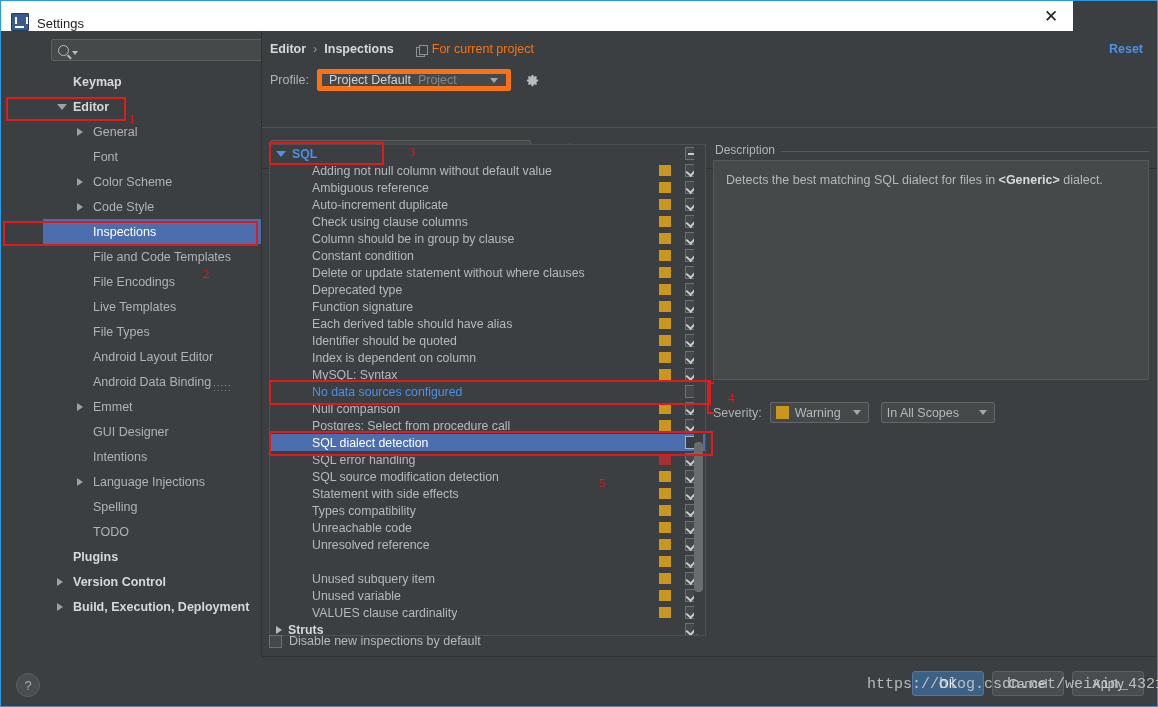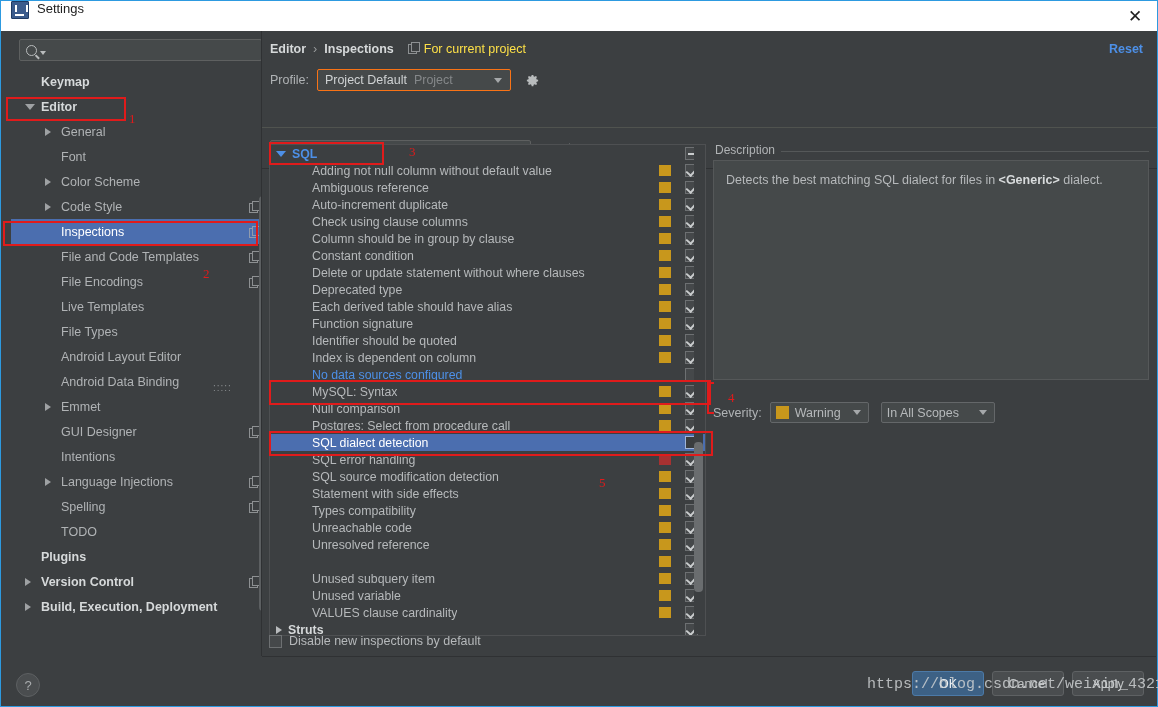"Settings" .titlebar { align-items: flex-start -> flex-end; width: 1156px -> 1072px }
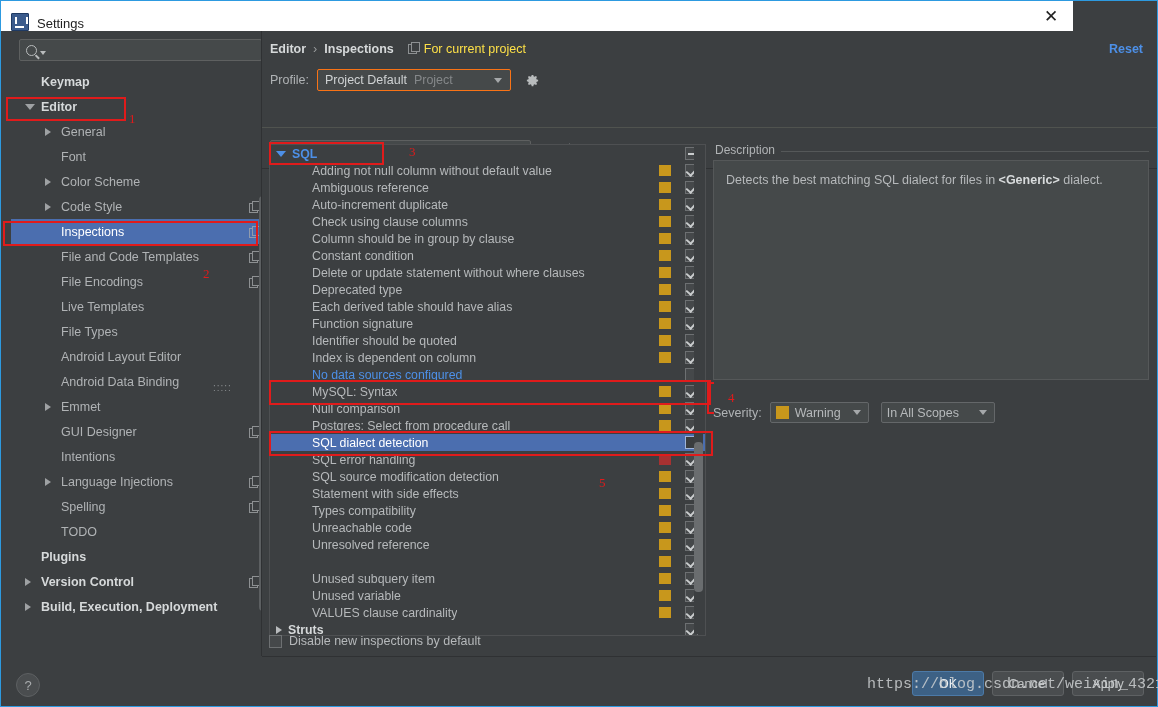"For current project" .crumb-note { align-items: flex-start -> flex-end; color: #fde047 -> #f97316; margin-left: 14px -> 22px }
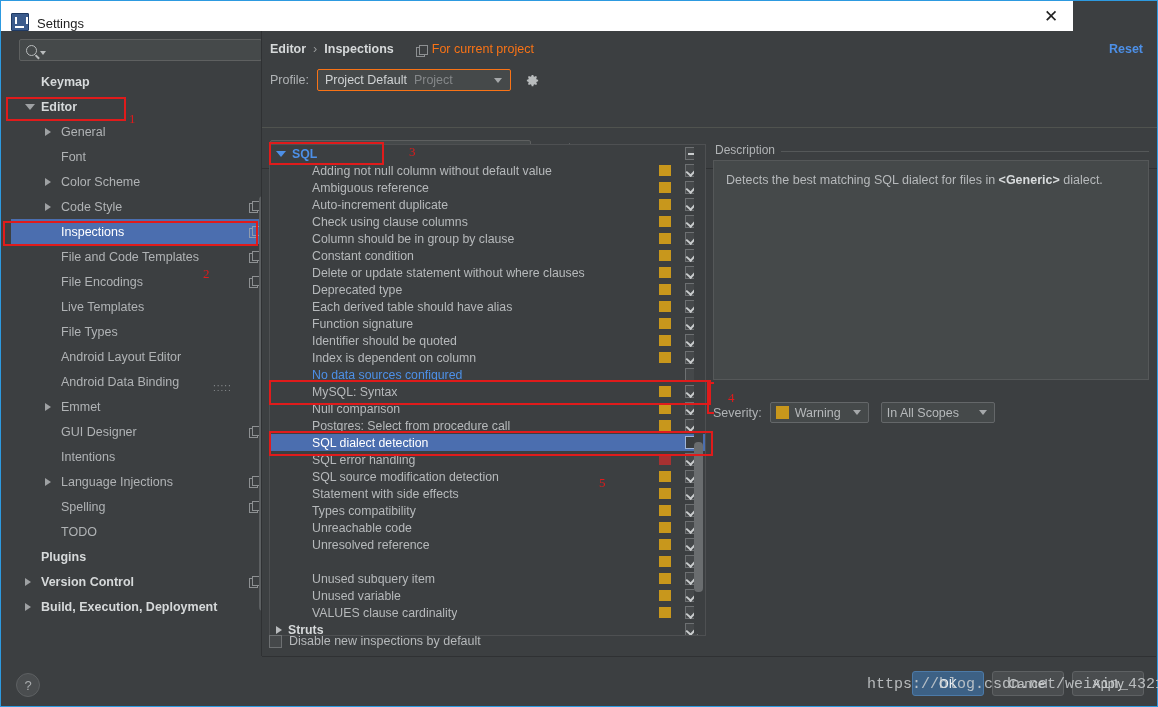"Keymap" .sidebar { left: 10px -> 1px; padding-left: none -> 41px }
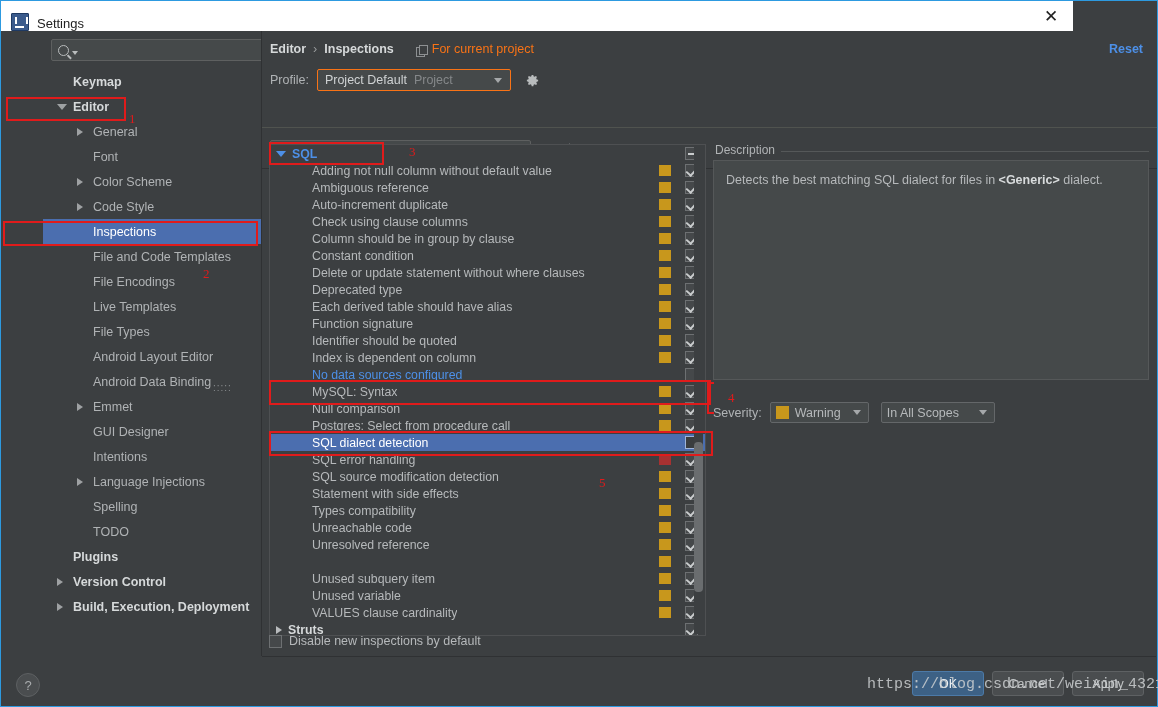"Project Default" .combo { border: 1px solid #f97316 -> 5px solid #f97316 }
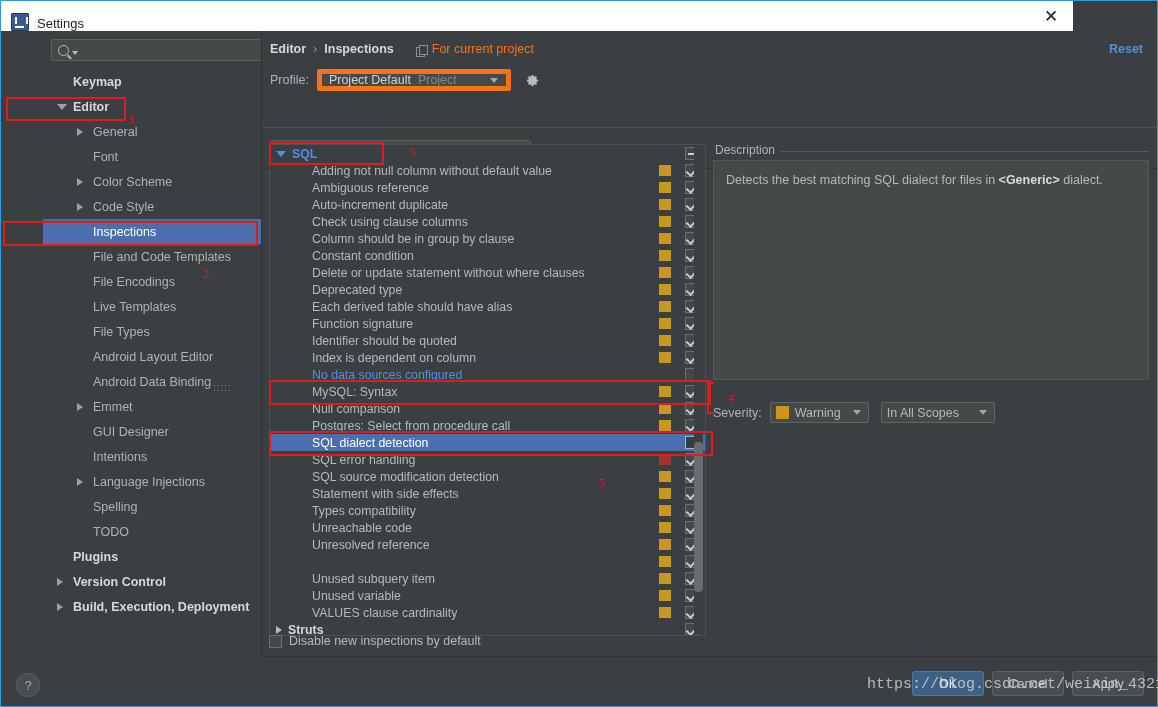"Each derived table should have" div.row { order: before "Function signature" -> after "Function signature" }
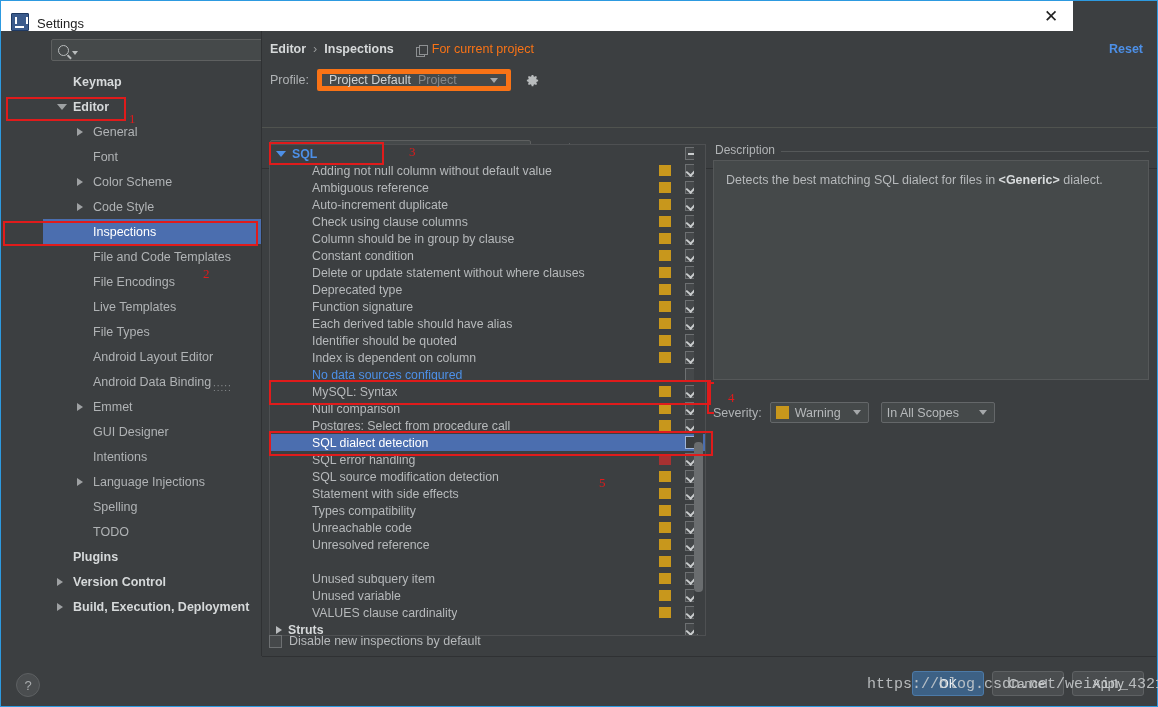"No data sources configured" div.row { order: before "MySQL: Syntax" -> after "MySQL: Syntax" }
